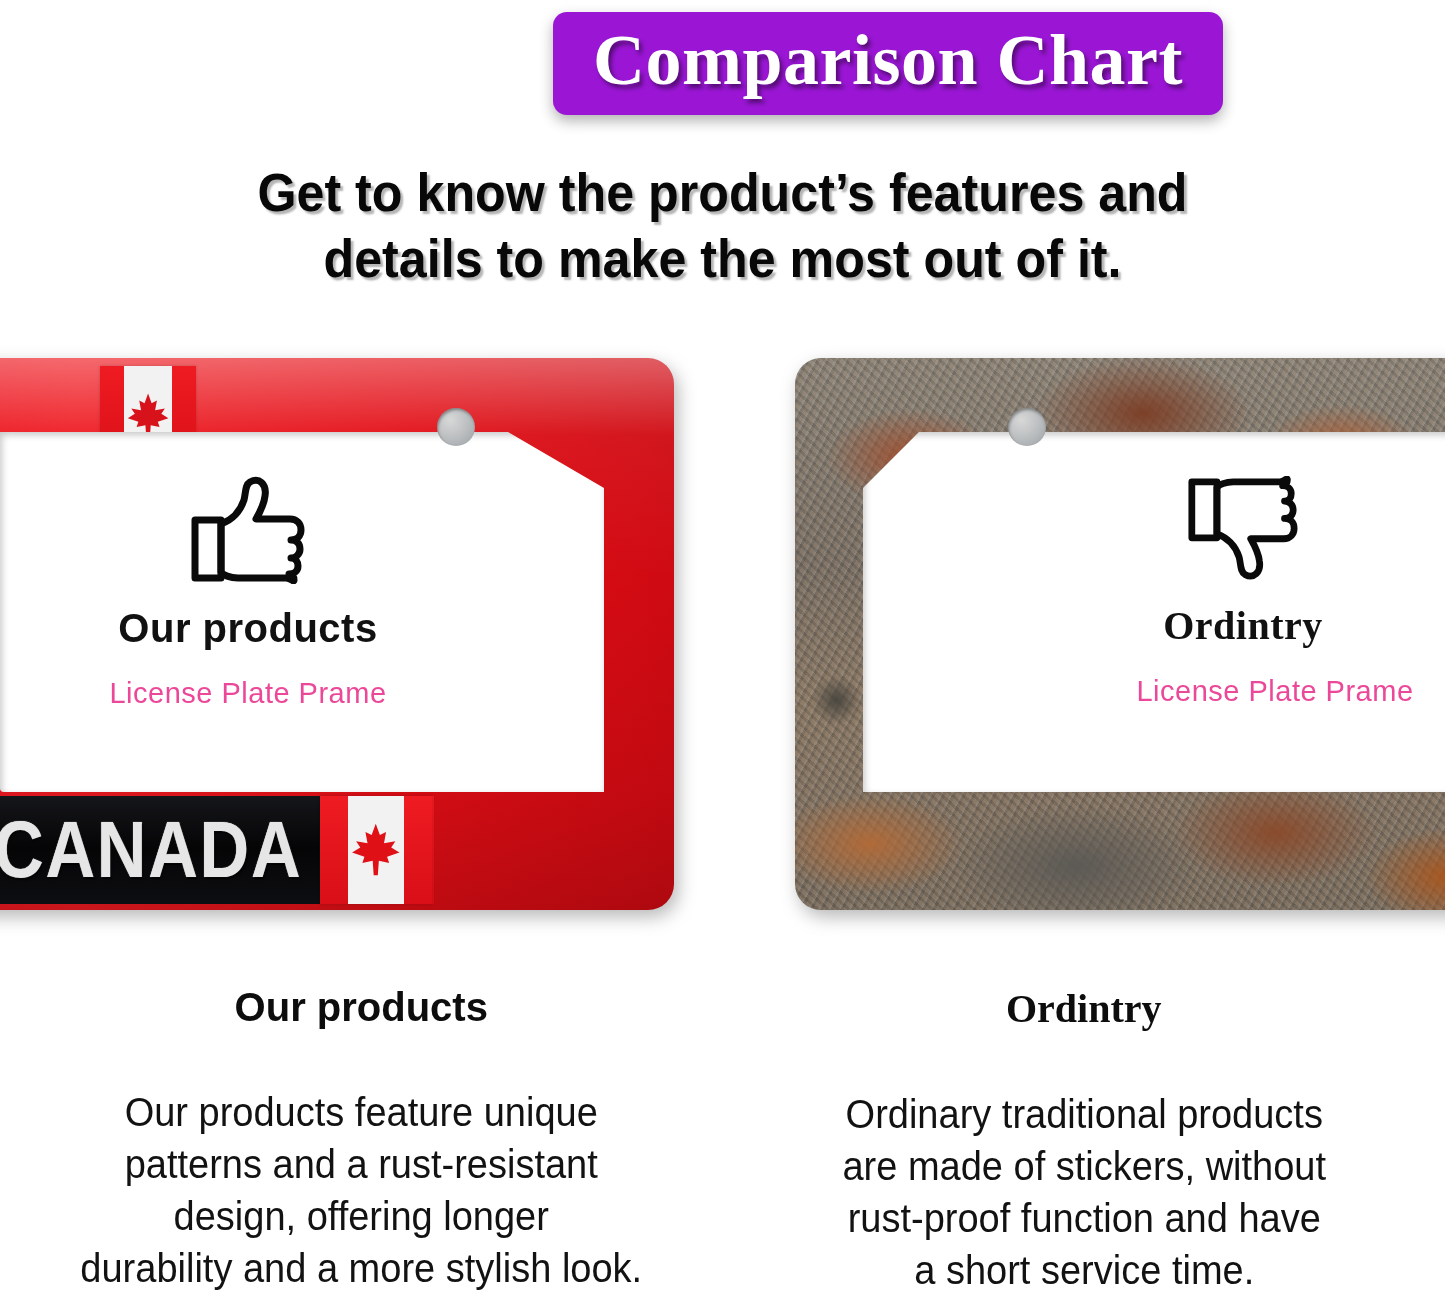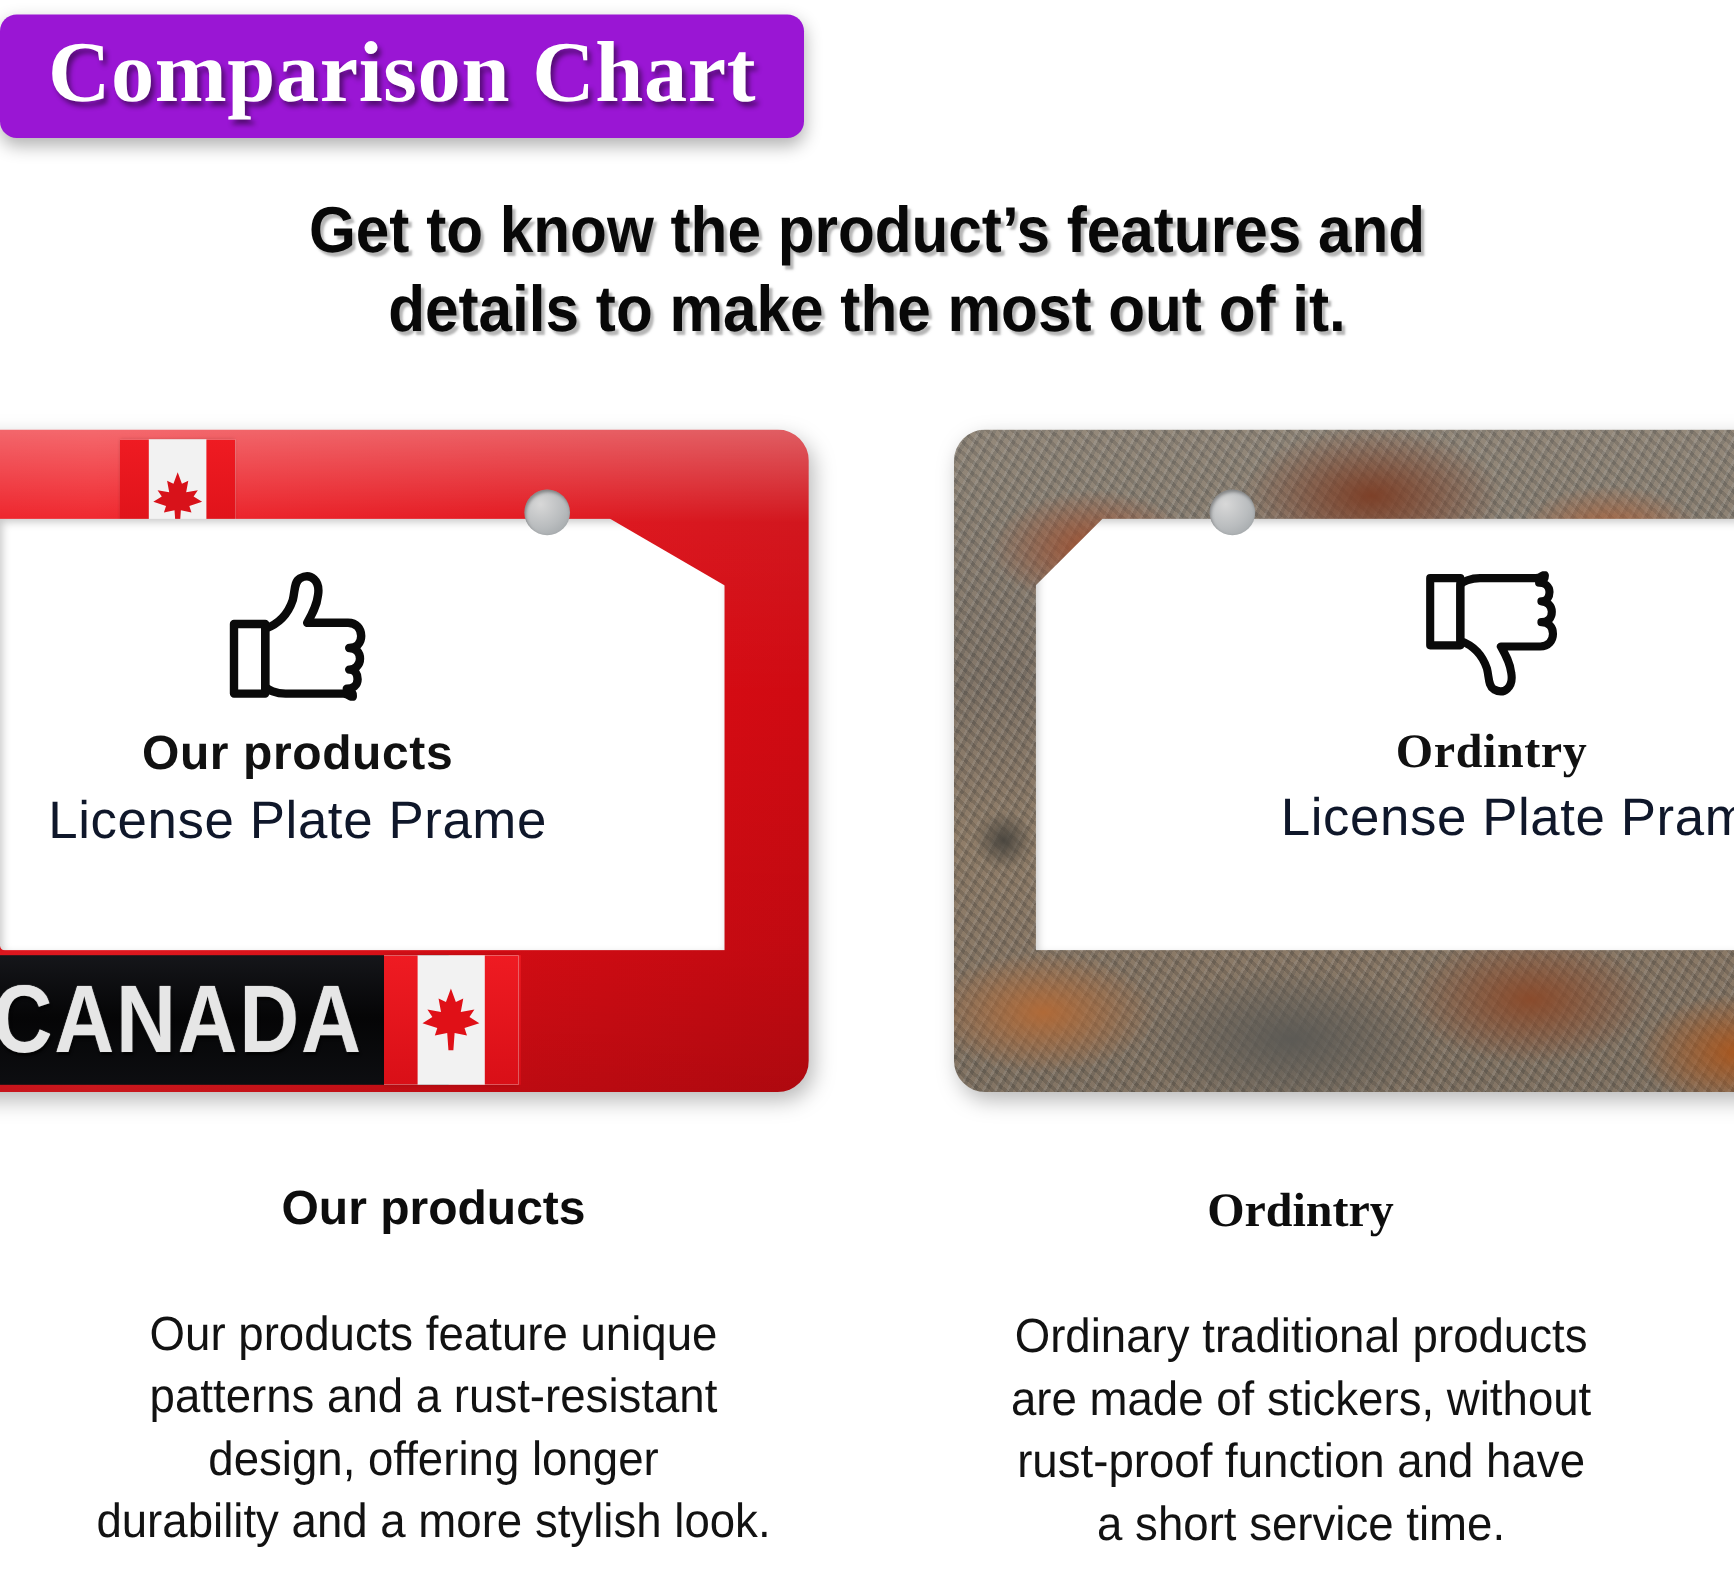"Comparison Chart" .title-banner-wrap { left: 0 -> 16px; text-align: left -> right }
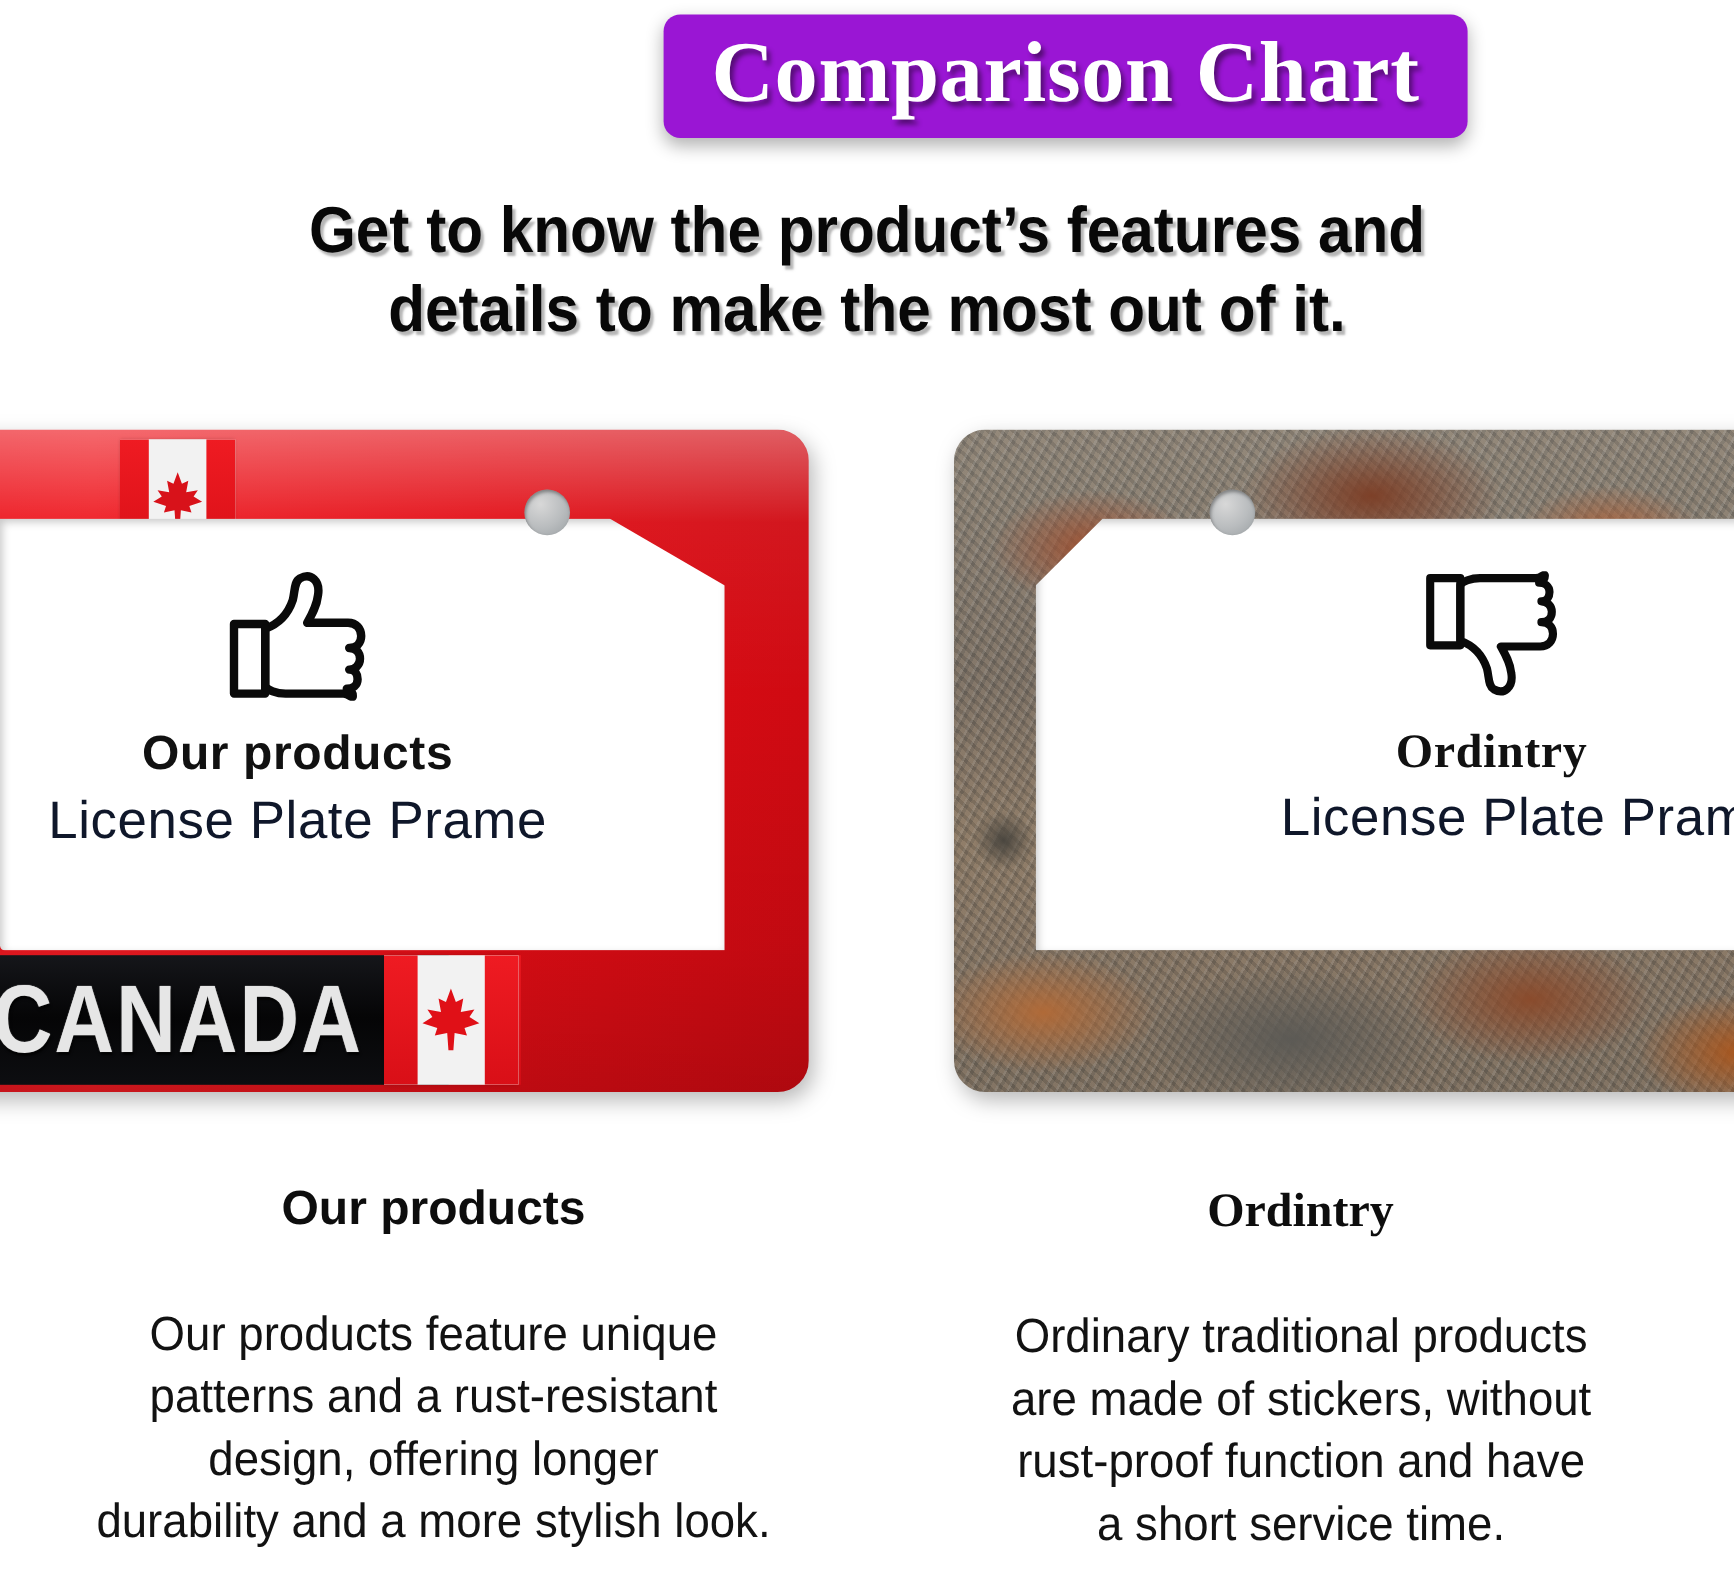"License Plate Prame" .product-label { color: #0f172a -> #ec4899; font-size: 44px -> 29px; margin-top: 8px -> 26px }
